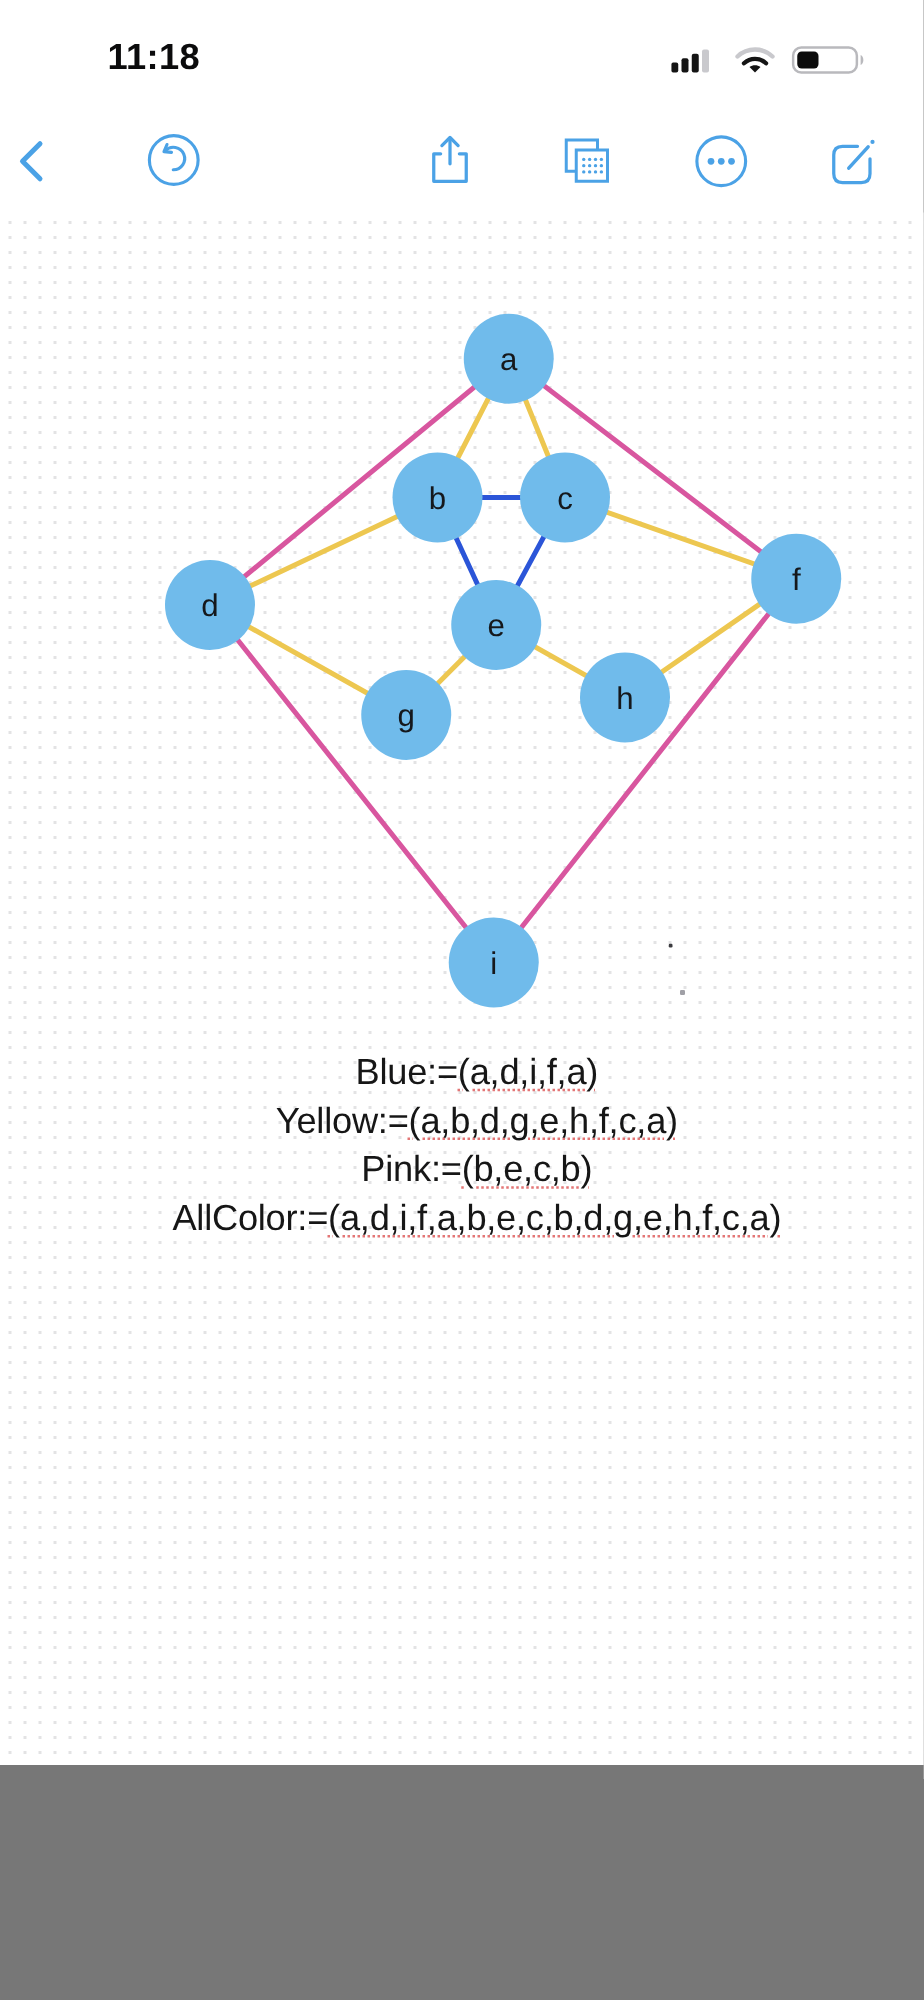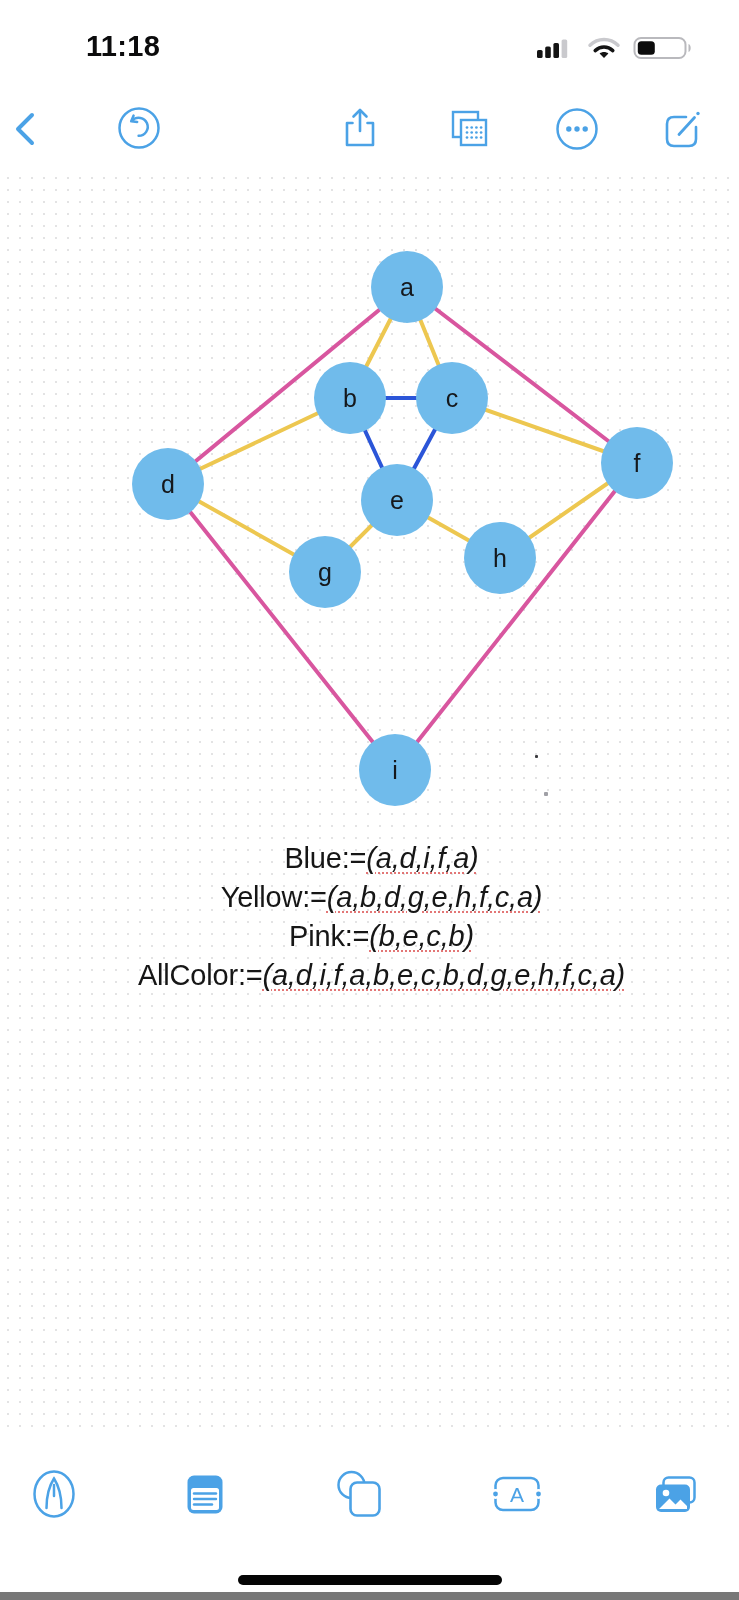"11:18" .screen { height: 1592px -> 1412px }
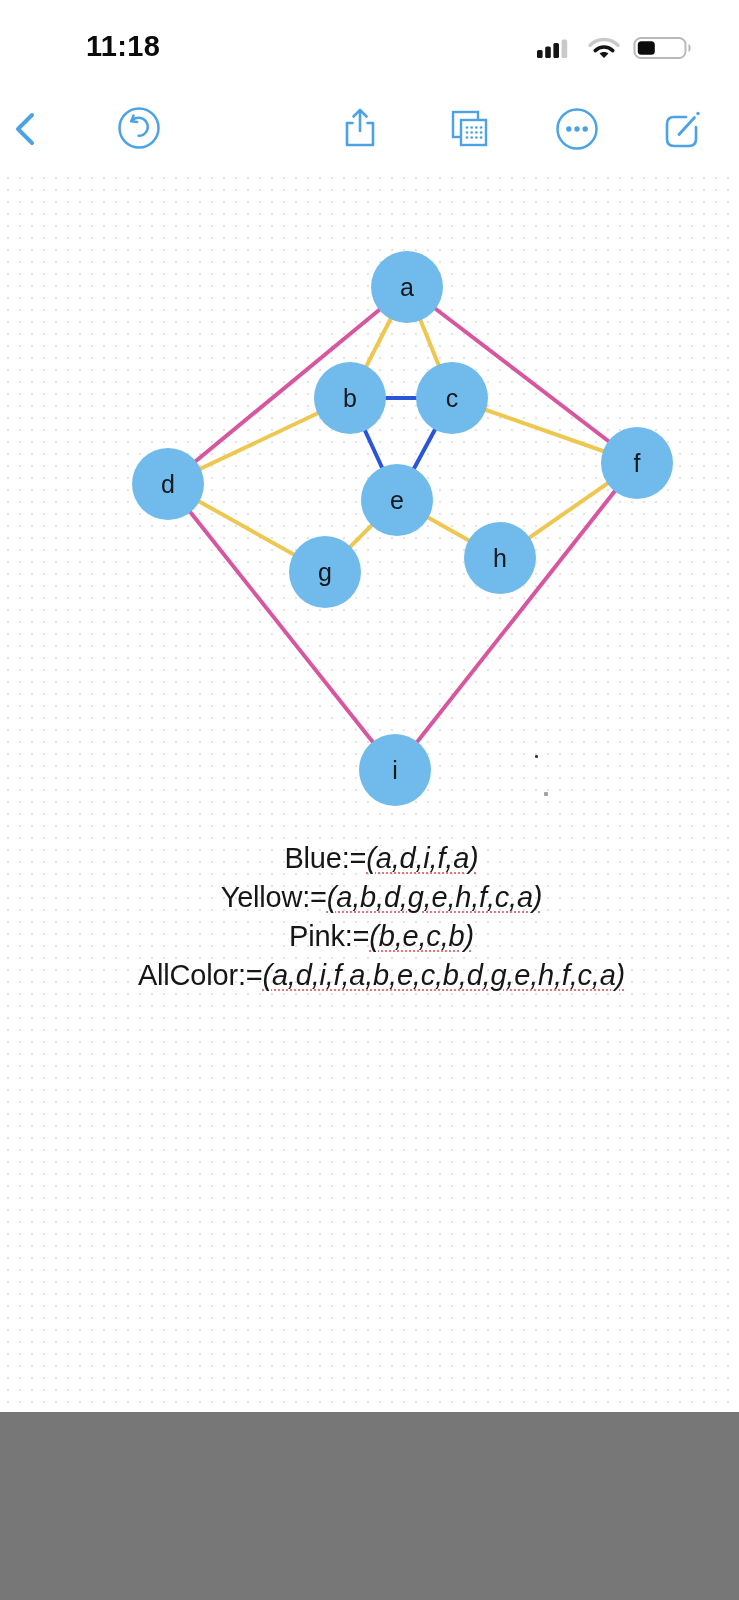"(a,d,i,f,a)" .legend .u { font-style: italic -> none }
